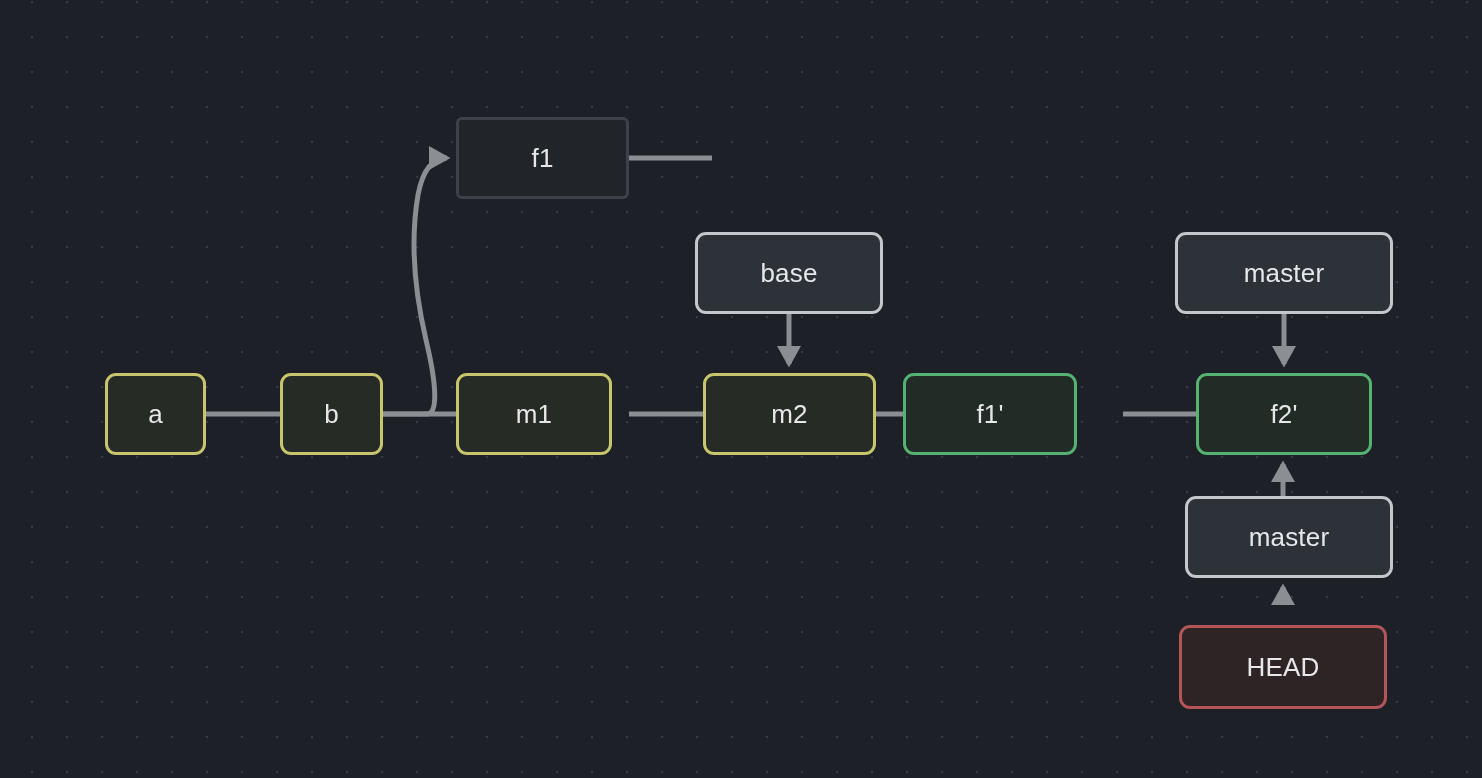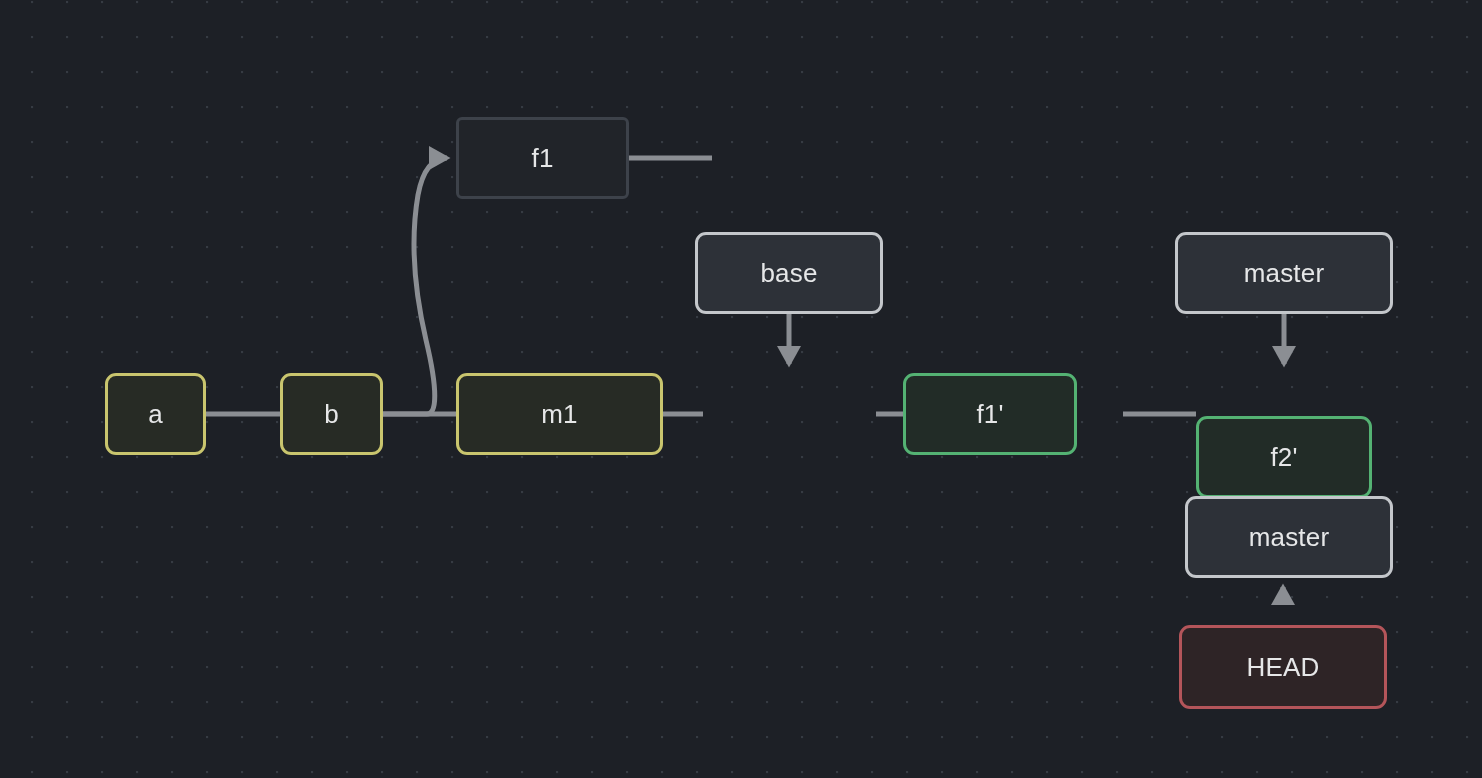"m1" div.node { width: 207px -> 156px }
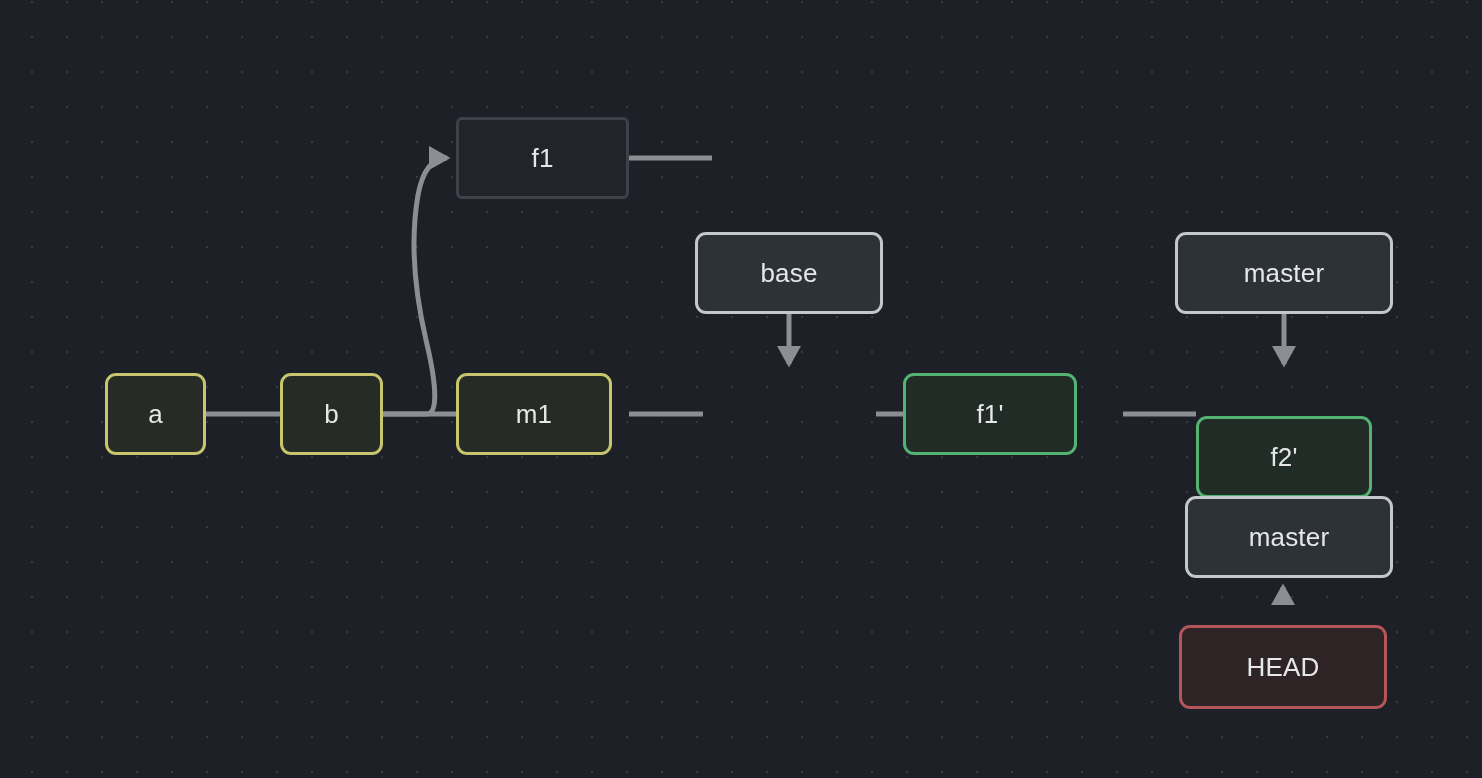"m2" div.node { html: none -> <div>m2</div> }
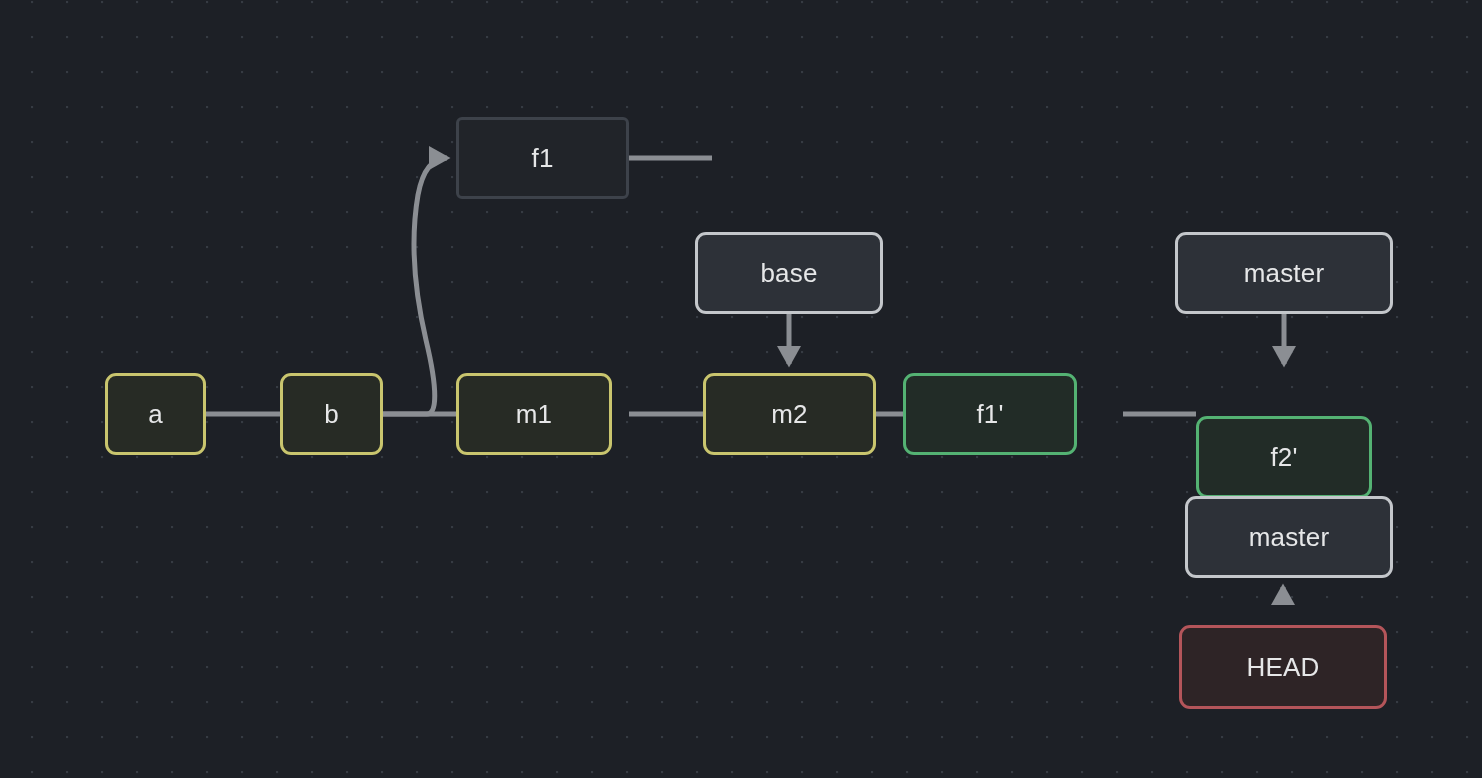"f2'" div.node { margin-top: 43px -> none }
